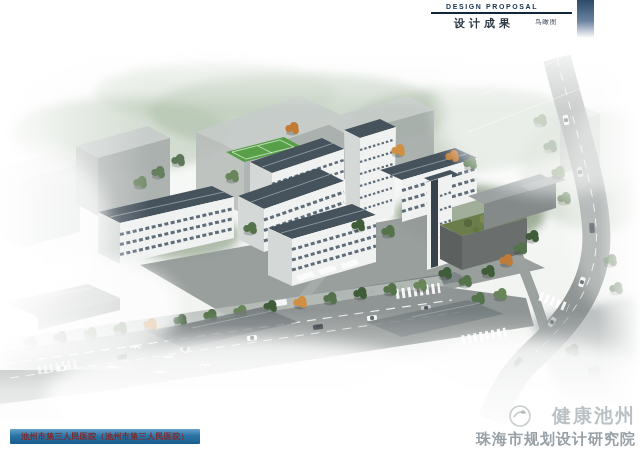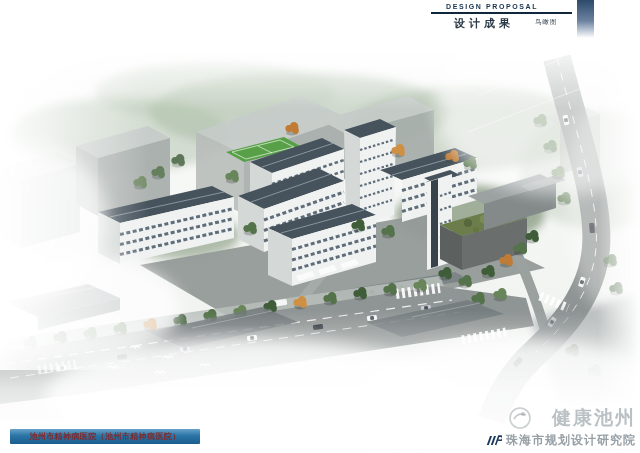"池州市精神病医院（池州市精神病医院）" span { text: 精神病医院（池州市精神病 -> 第三人民医院（池州市第三人民 }
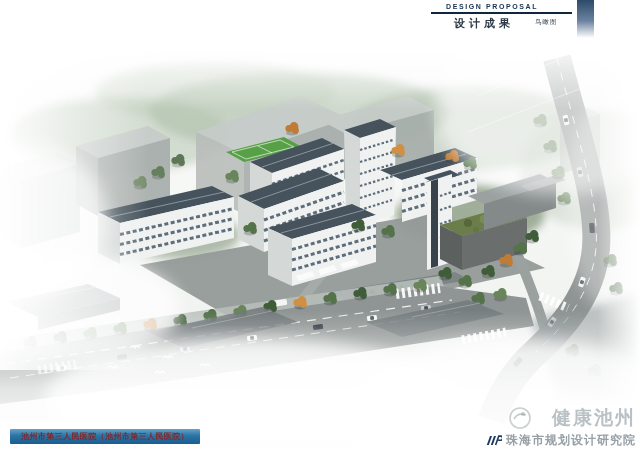"珠海市规划设计研究院" .wm-inst { font-size: 12px -> 15px }
